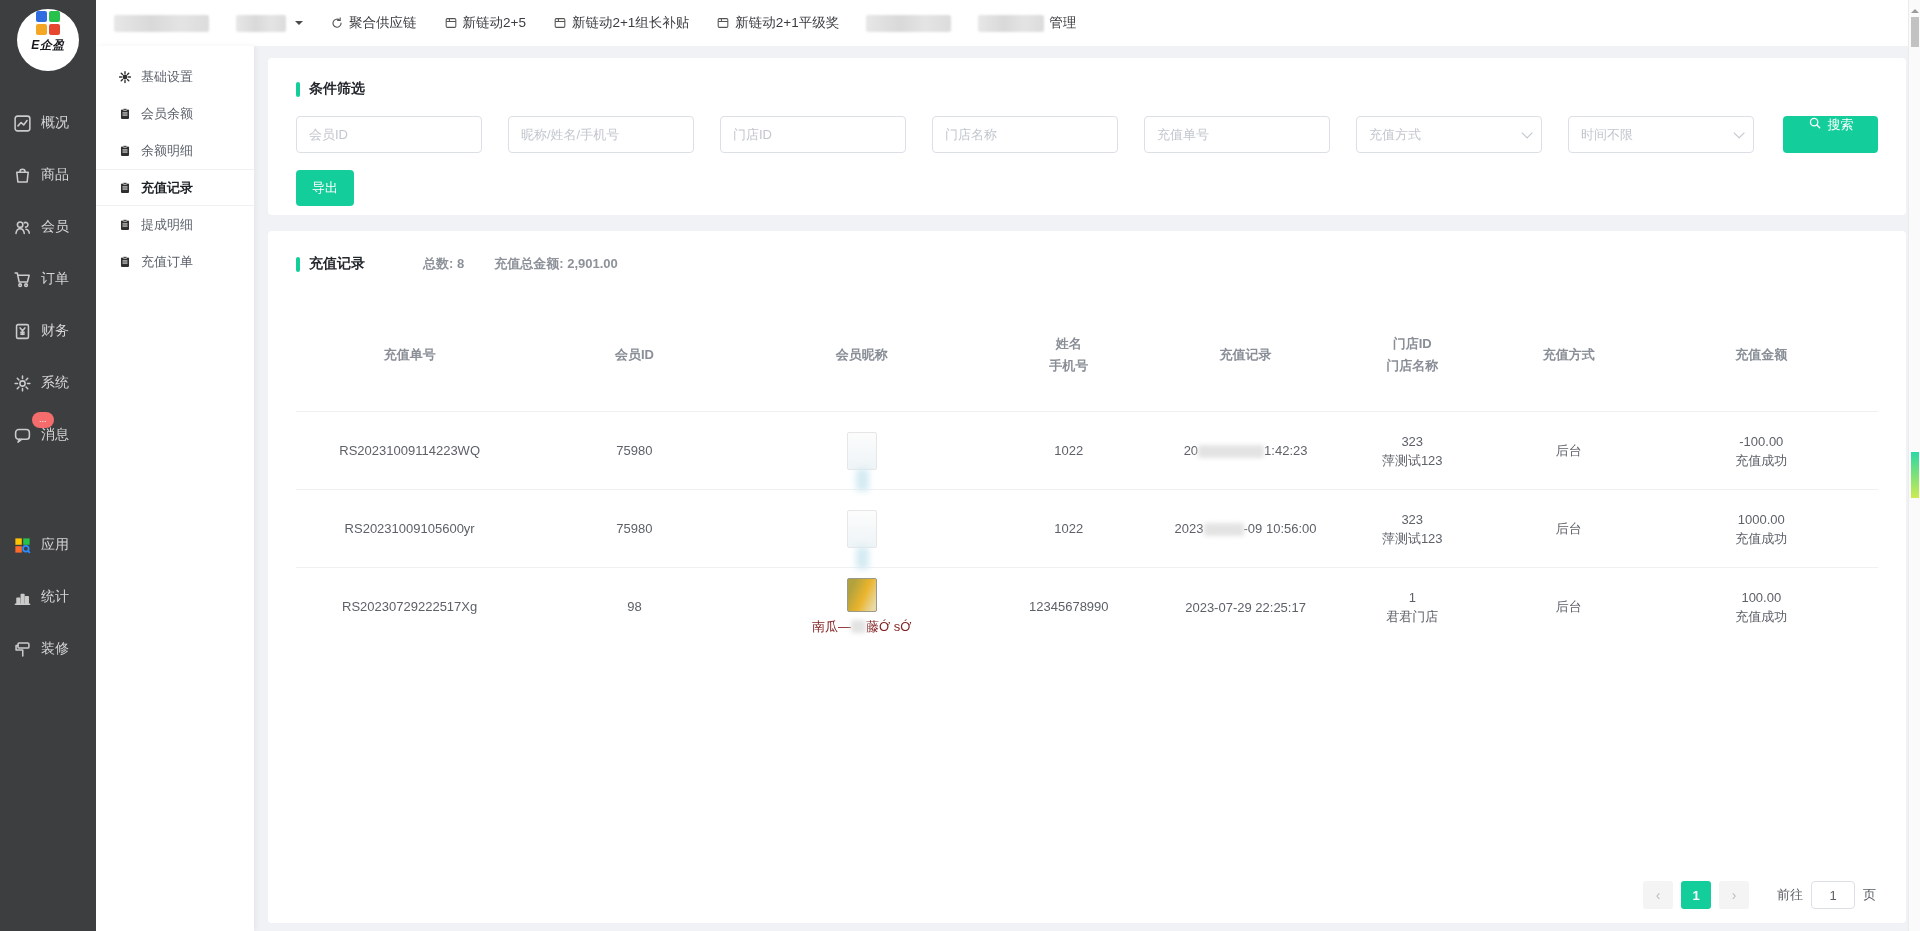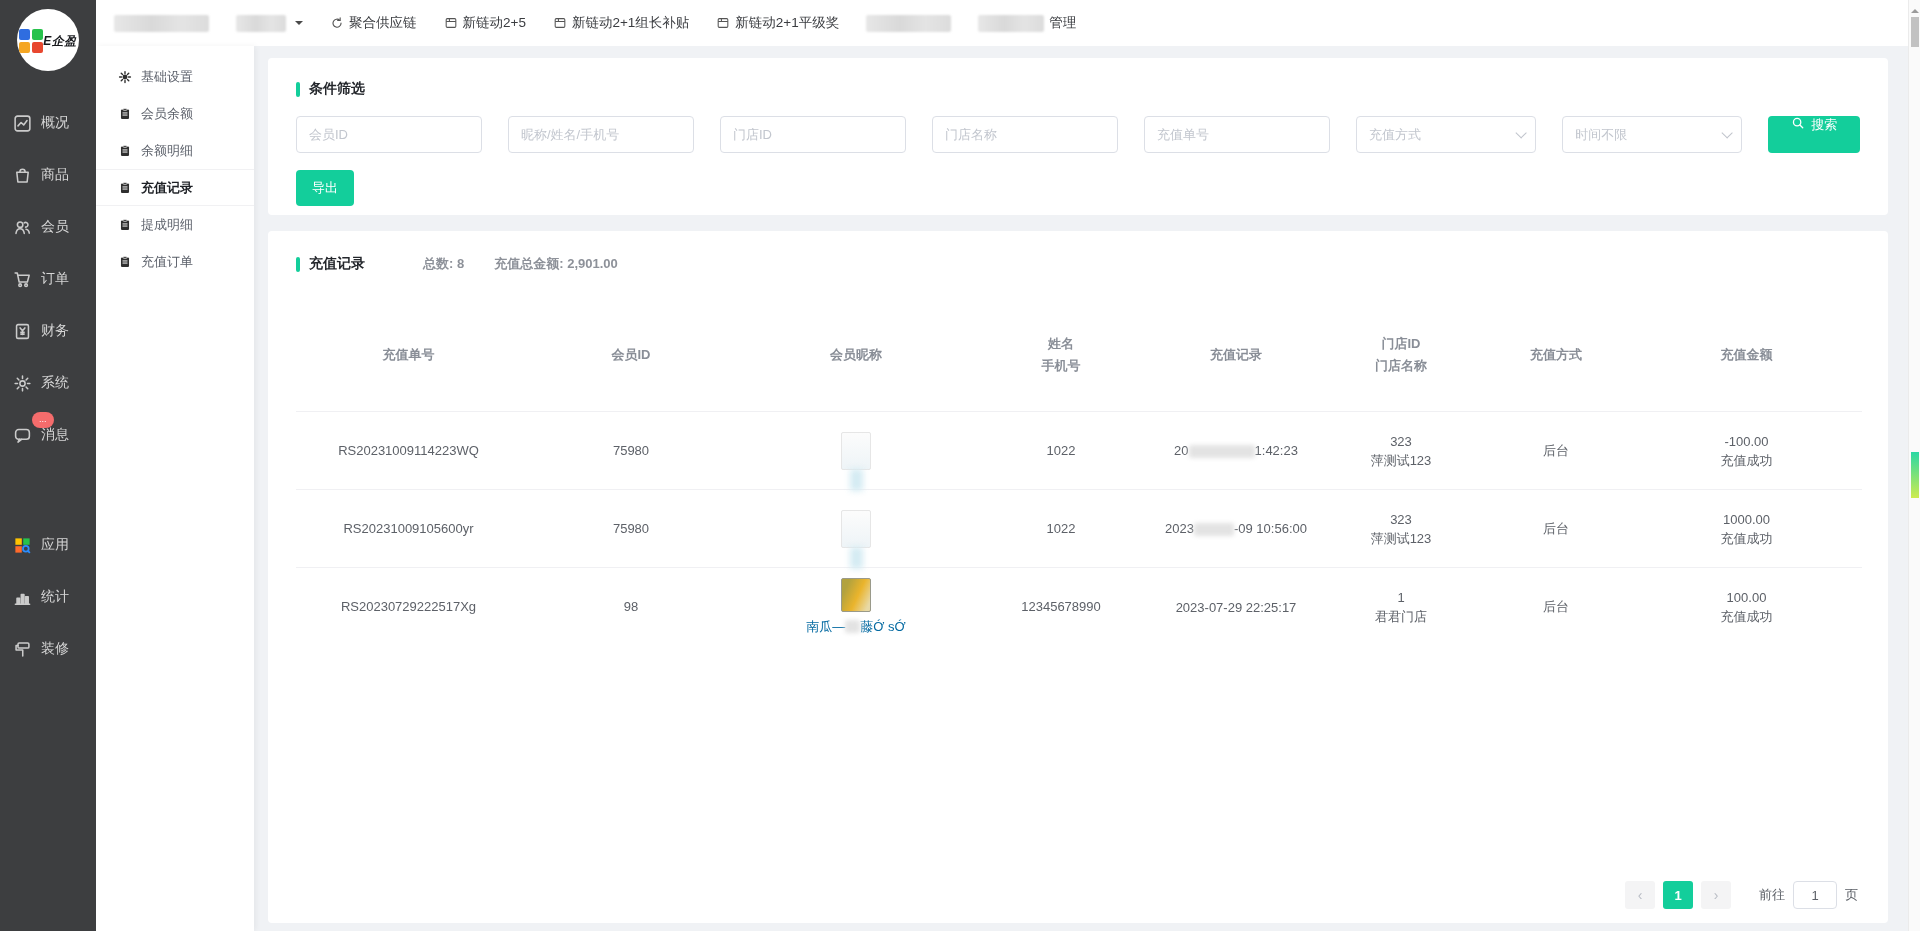"E企盈" .logo-wrap { flex-direction: row -> column; justify-content: center -> flex-start }
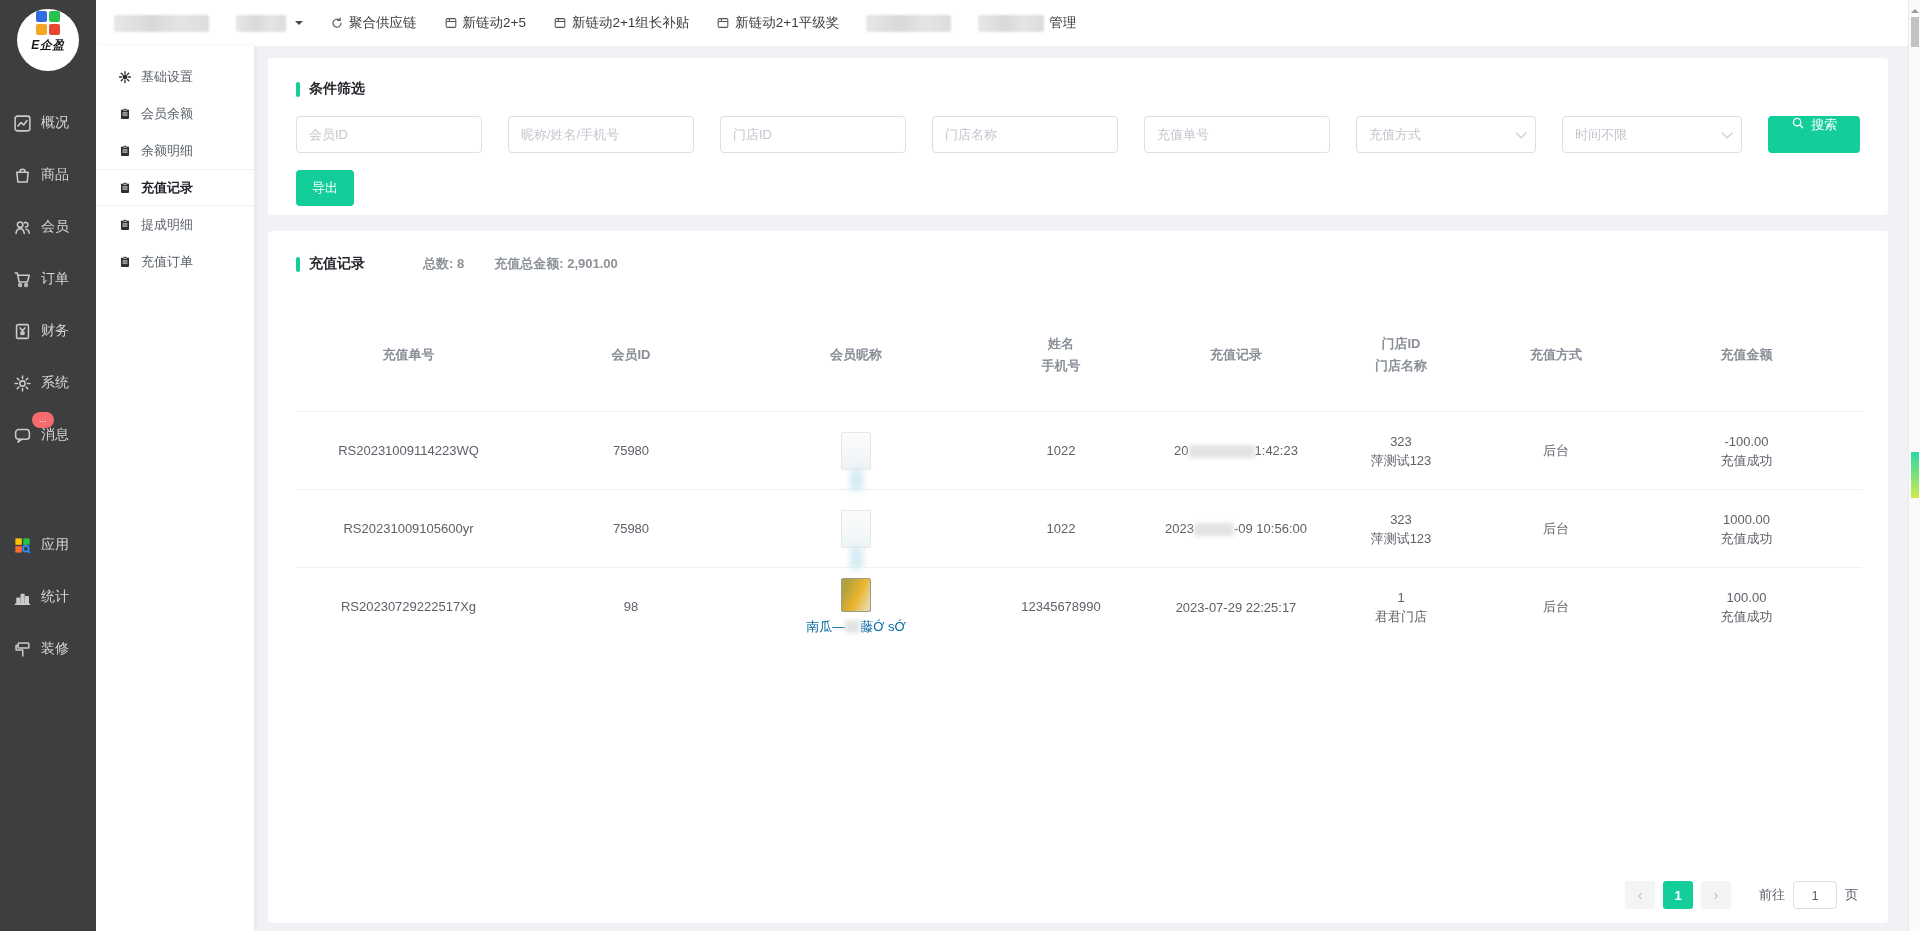"条件筛选" .content { padding: 12px 32px 0 14px -> 12px 14px 0 14px }
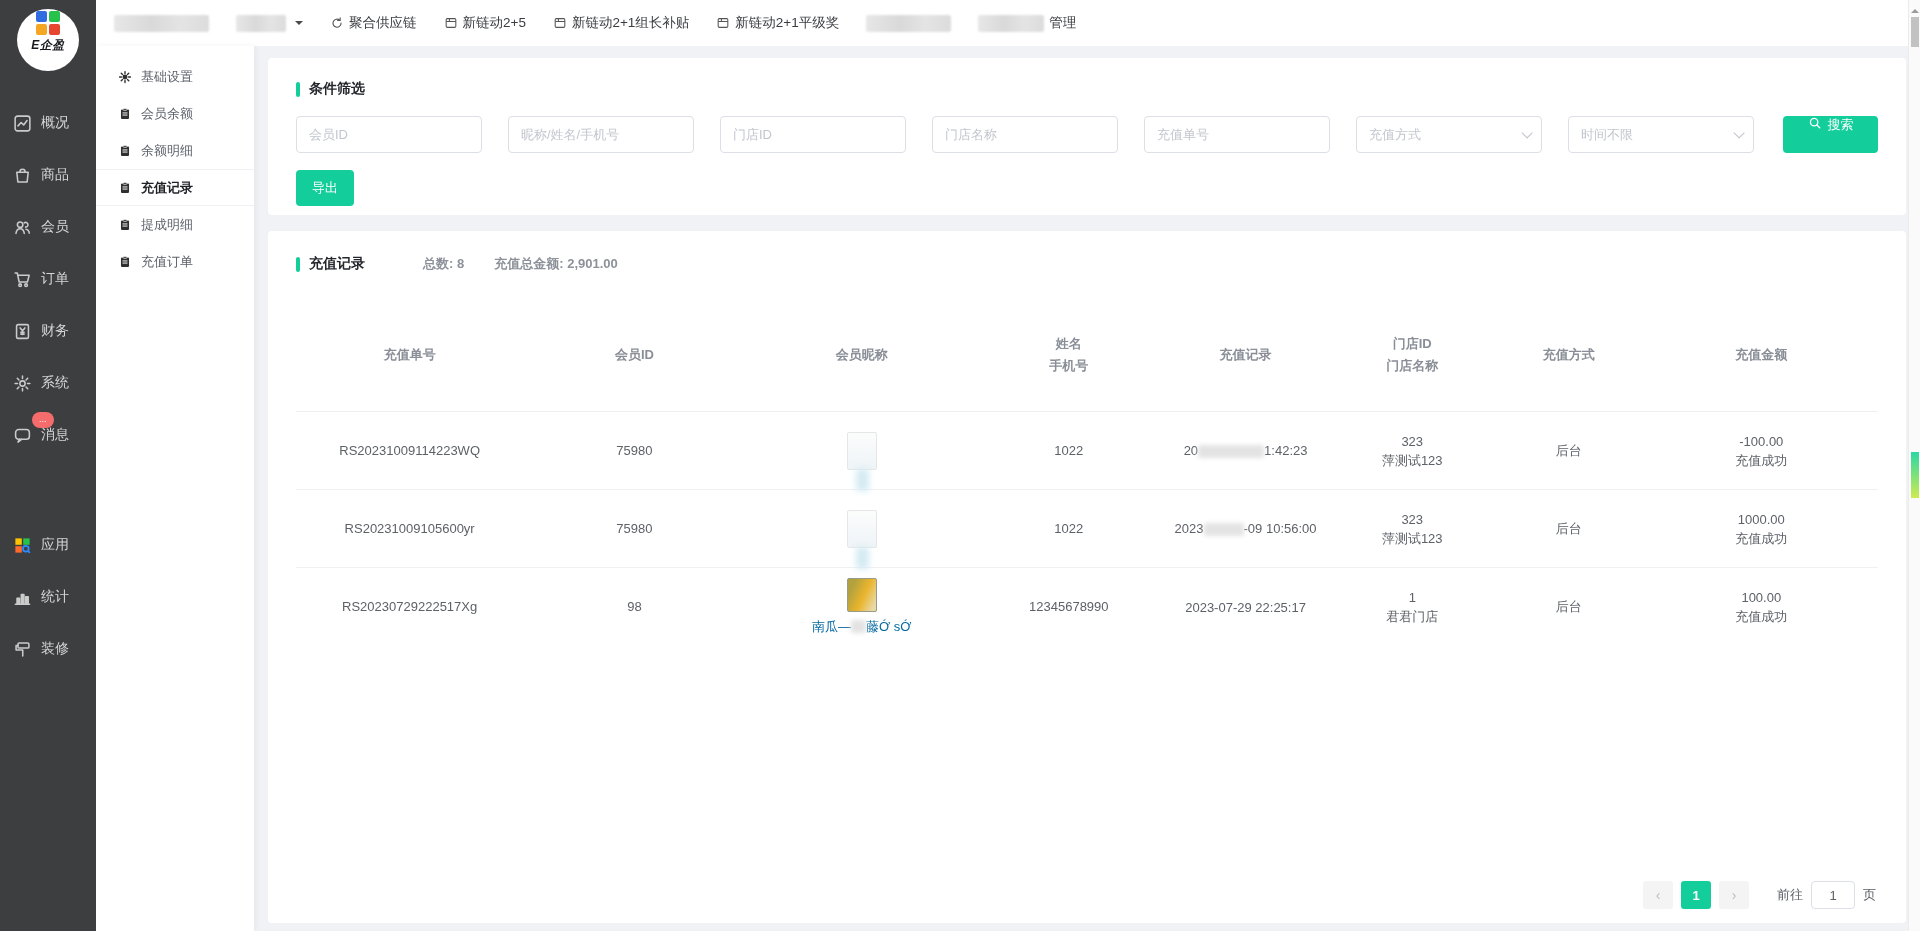"南瓜— 藤Ớ ѕỚ" .nick-link { color: #0369a1 -> #7f1d1d }
